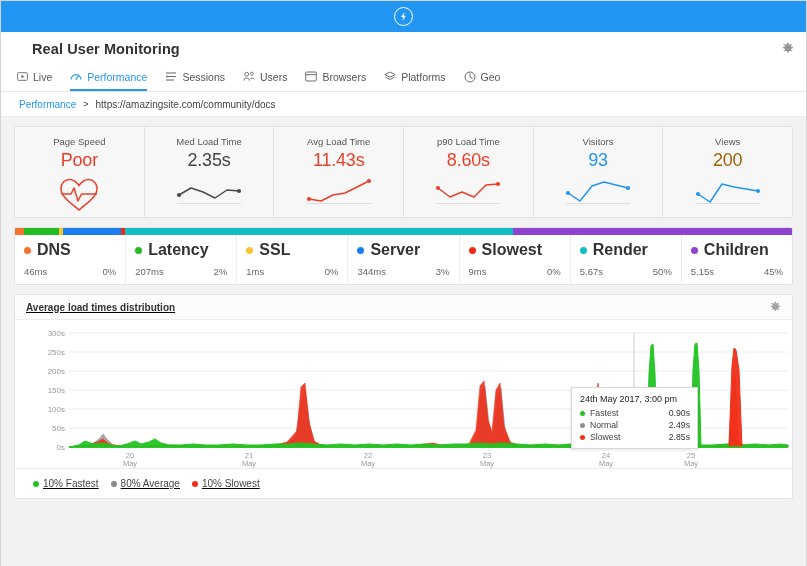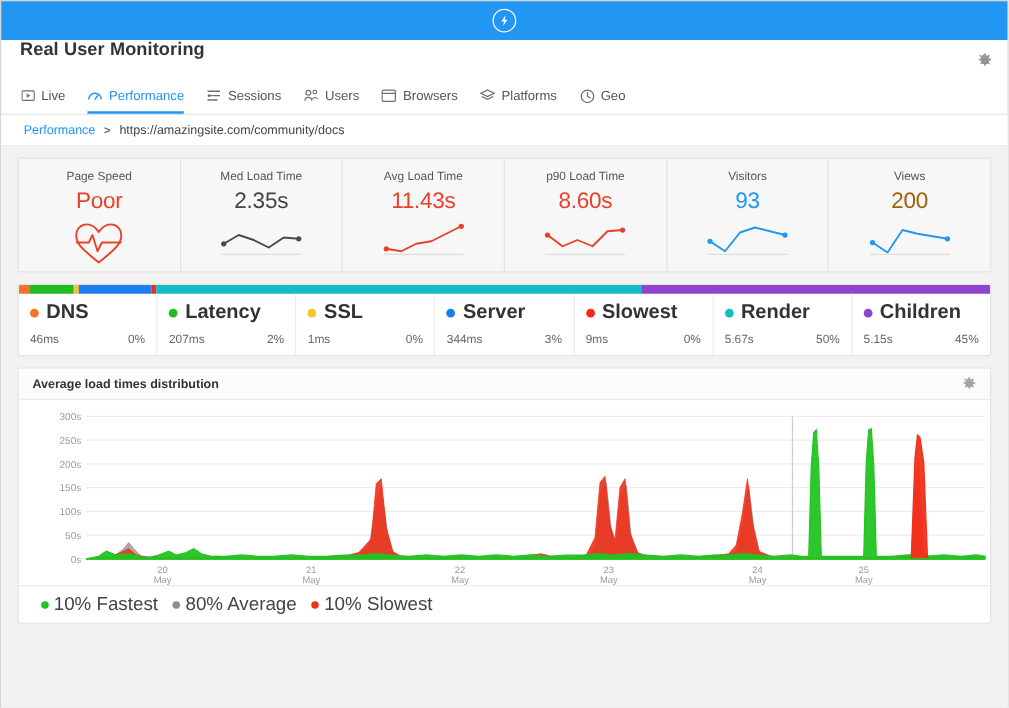"Real User Monitoring" .titlerow { align-items: none -> center; margin-left: none -> 16px }
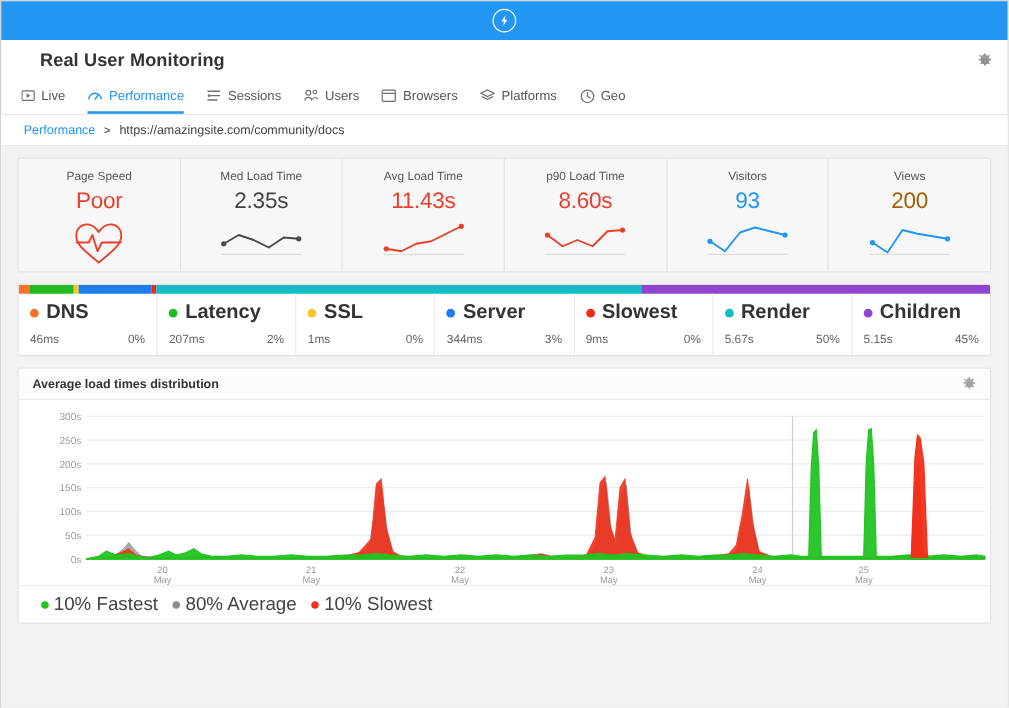"Average load times distribution" .panel { text-decoration: none -> underline }
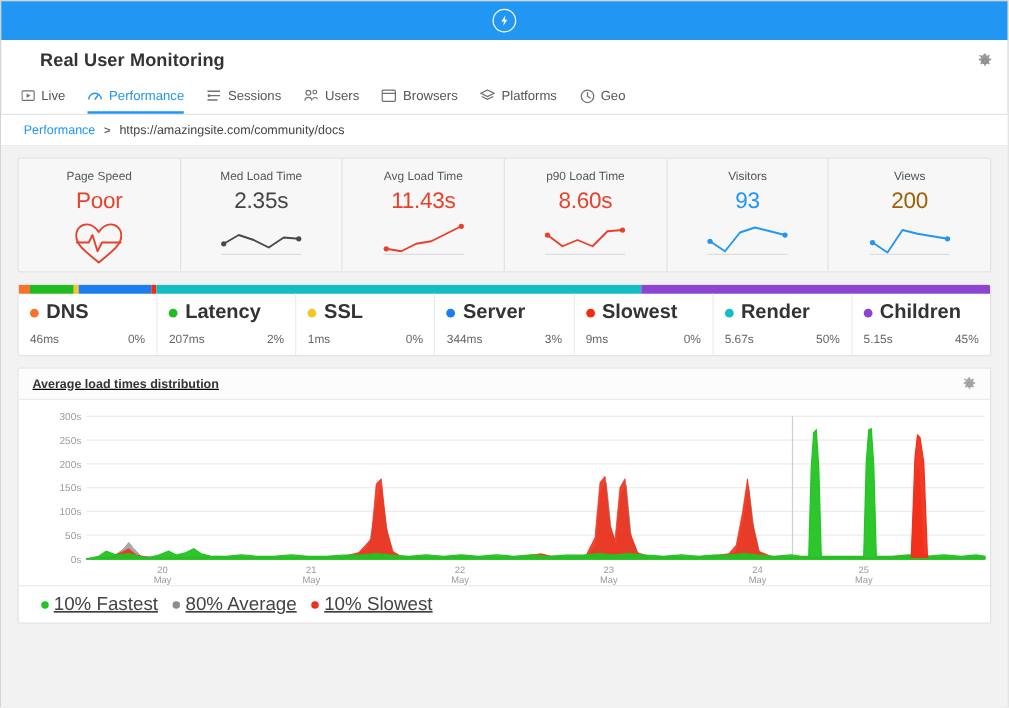"24th May 2017, 3:00 pm" div.tooltip { html: none -> <div> <div>24th May 2017, 3:00 pm</div> <div> <span></span> <span>Fastest</span> <span>0.90s</span> </div> <div> <span></span> <span>Normal</span> <span>2.49s</span> </div> <div> <span></span> <span>Slowest</span> <span>2.85s</span> </div> </div> }
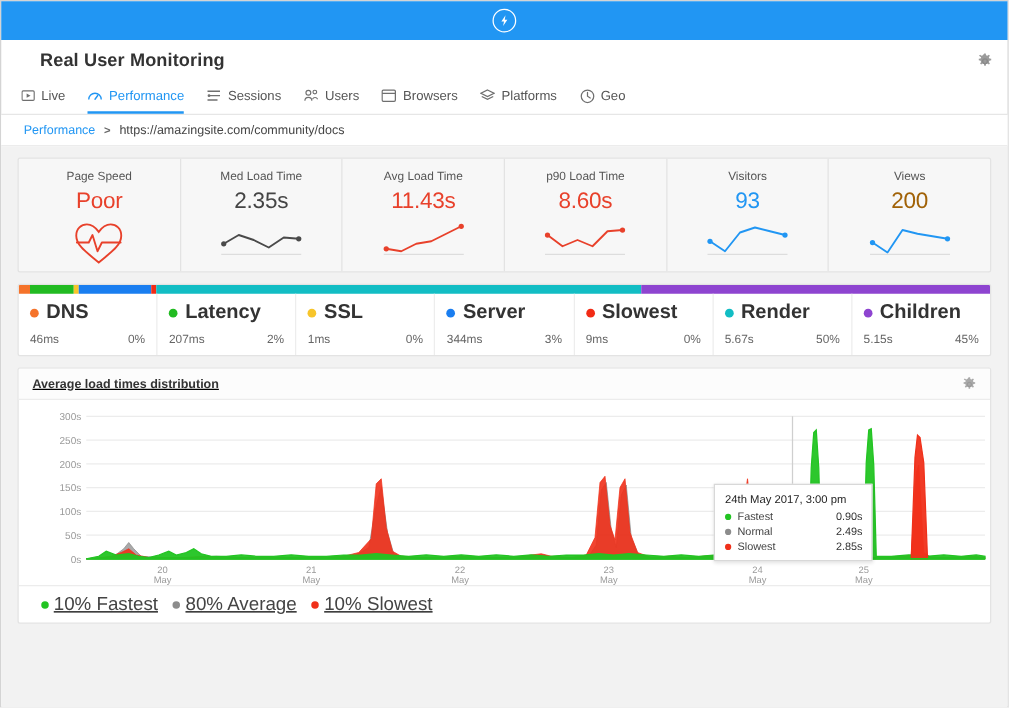"10% Fastest" .lg-item { font-size: 15px -> 10px }
